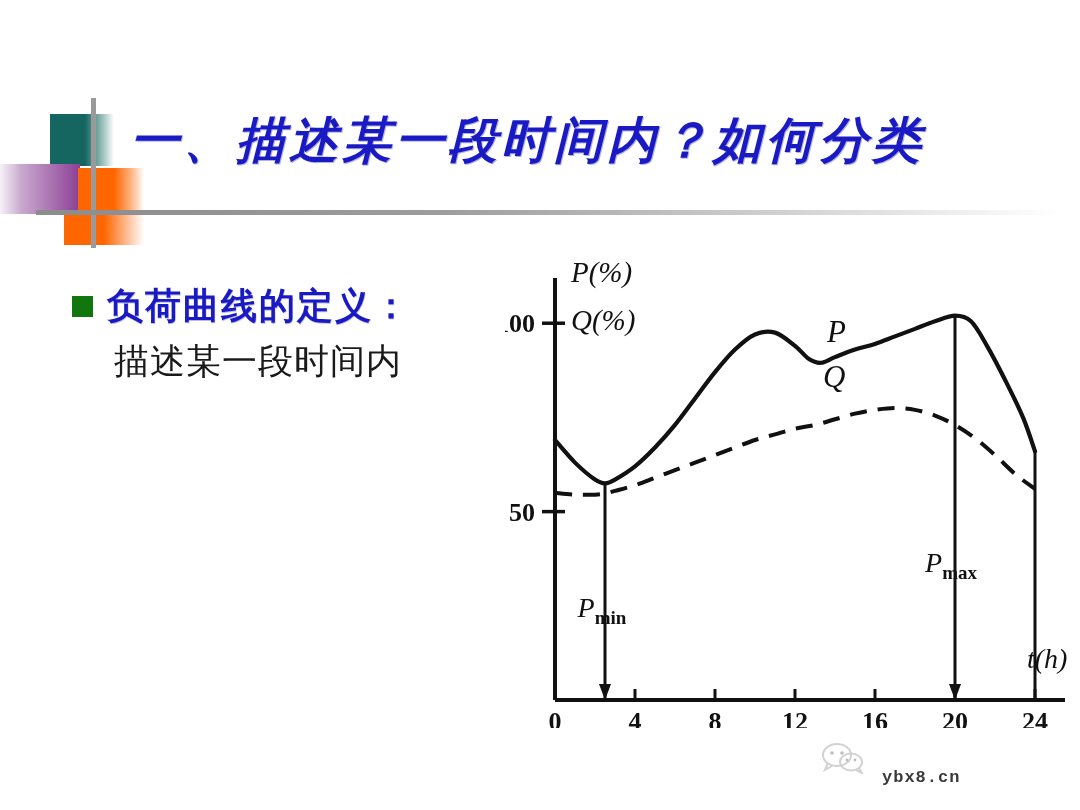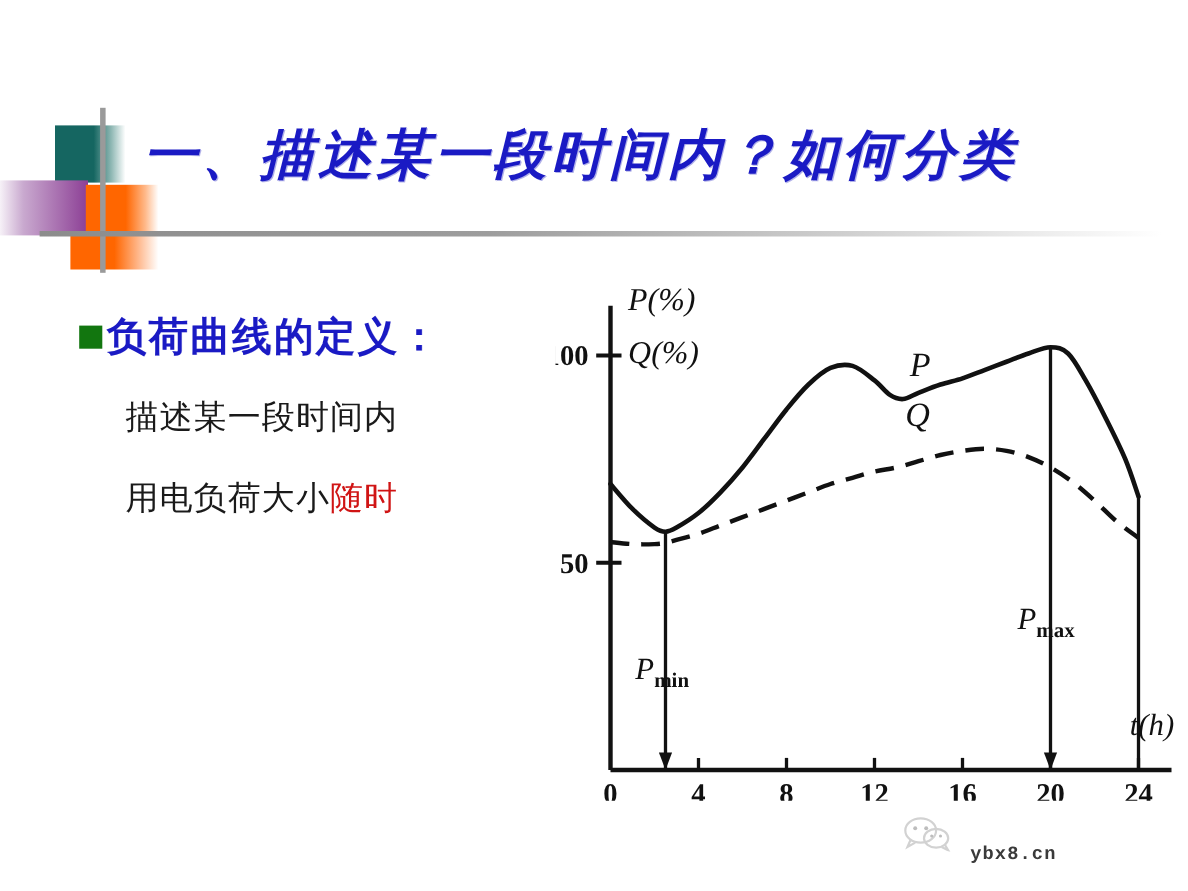"负荷曲线的定义：" .bullet-row { gap: 4px -> 14px }
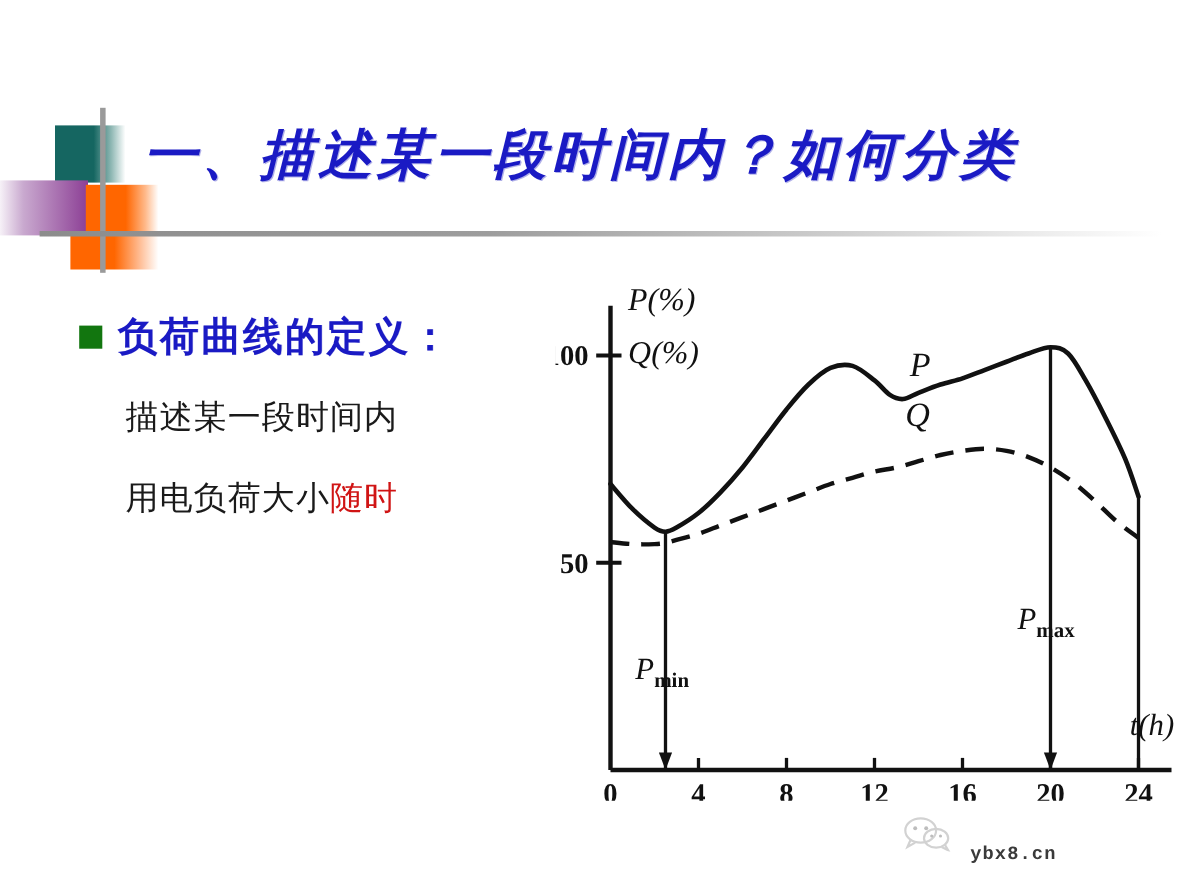"描述某一段时间内" .para { font-size: 30px -> 35px; margin-top: 24px -> 6px }
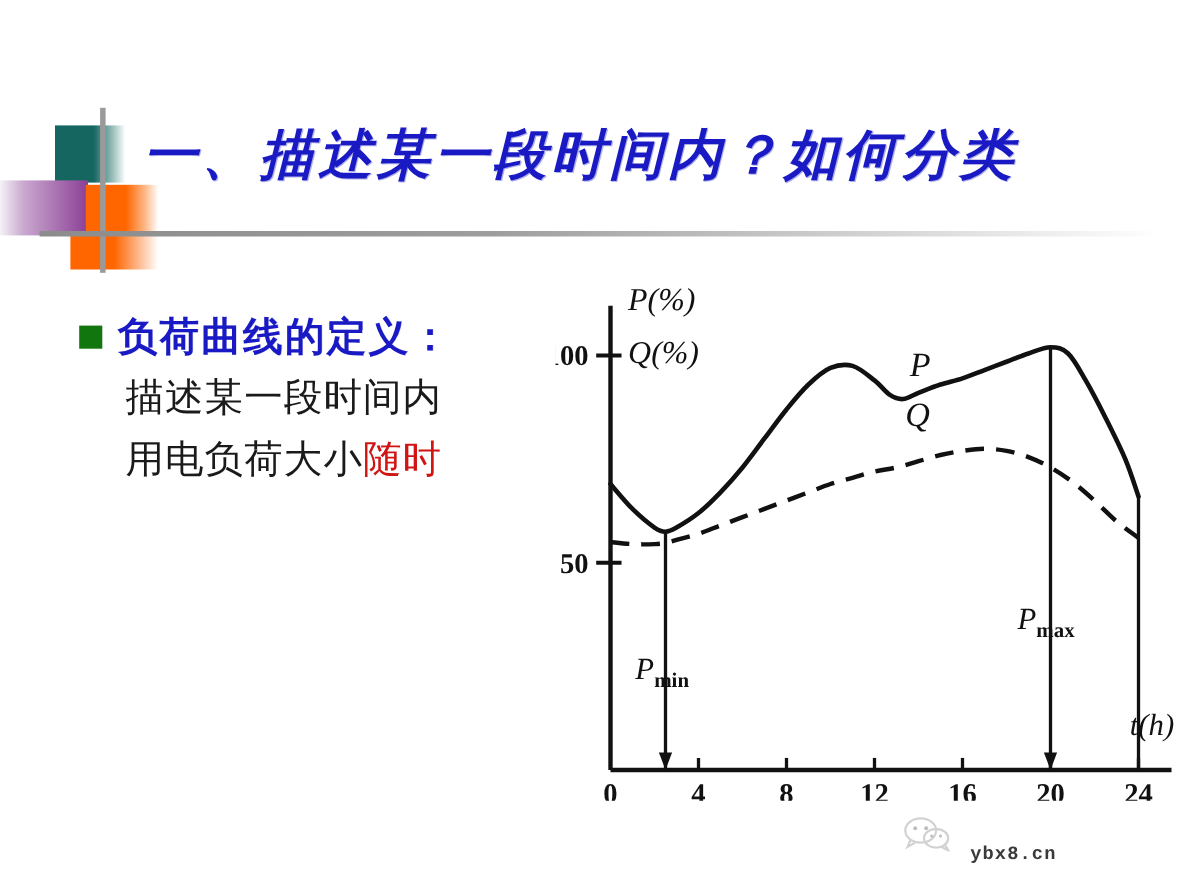"用电负荷大小随时" div.para { html: <div> <span>用电负荷大小</span><span>随时</span> </div> -> none }
